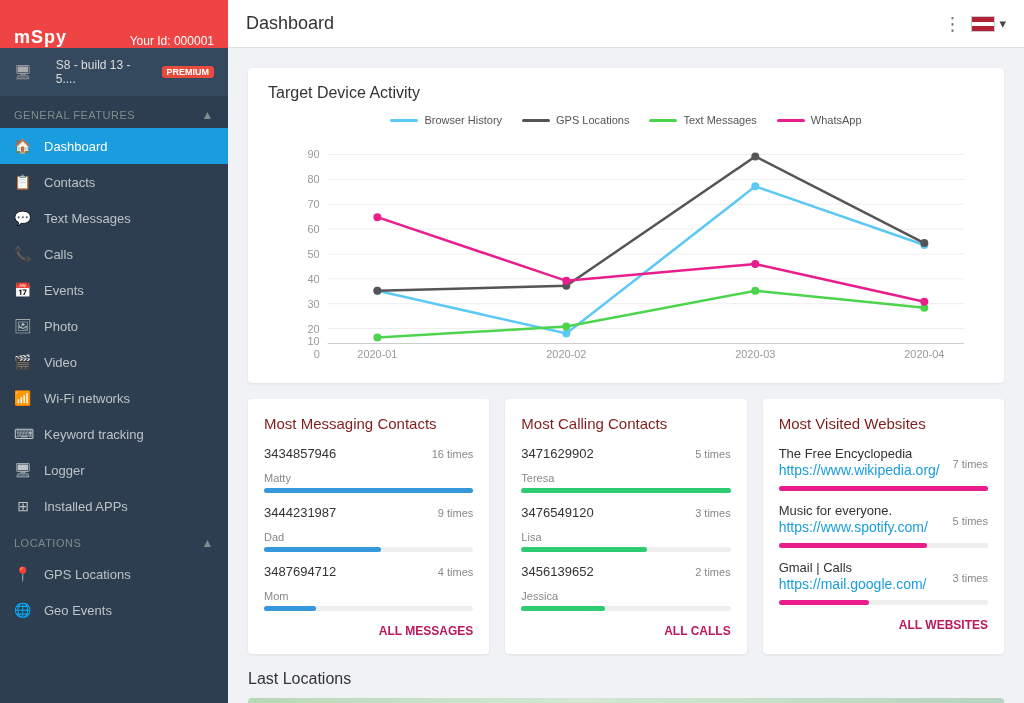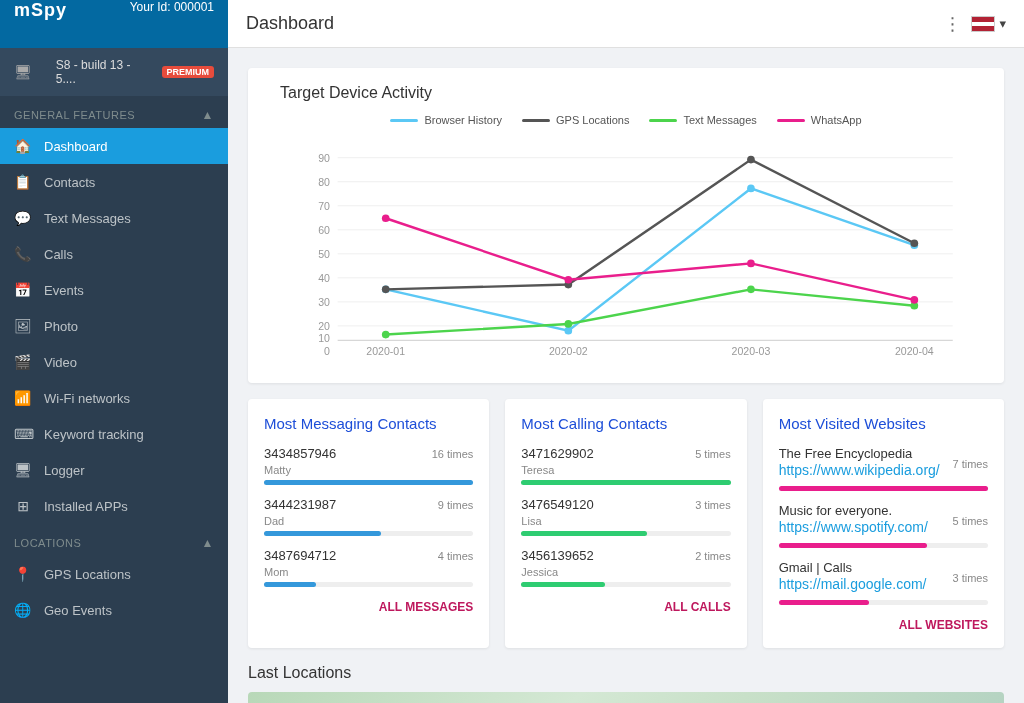"mSpy" .sidebar-header { align-items: flex-start -> flex-end; background: #0369a1 -> #ef4444 }
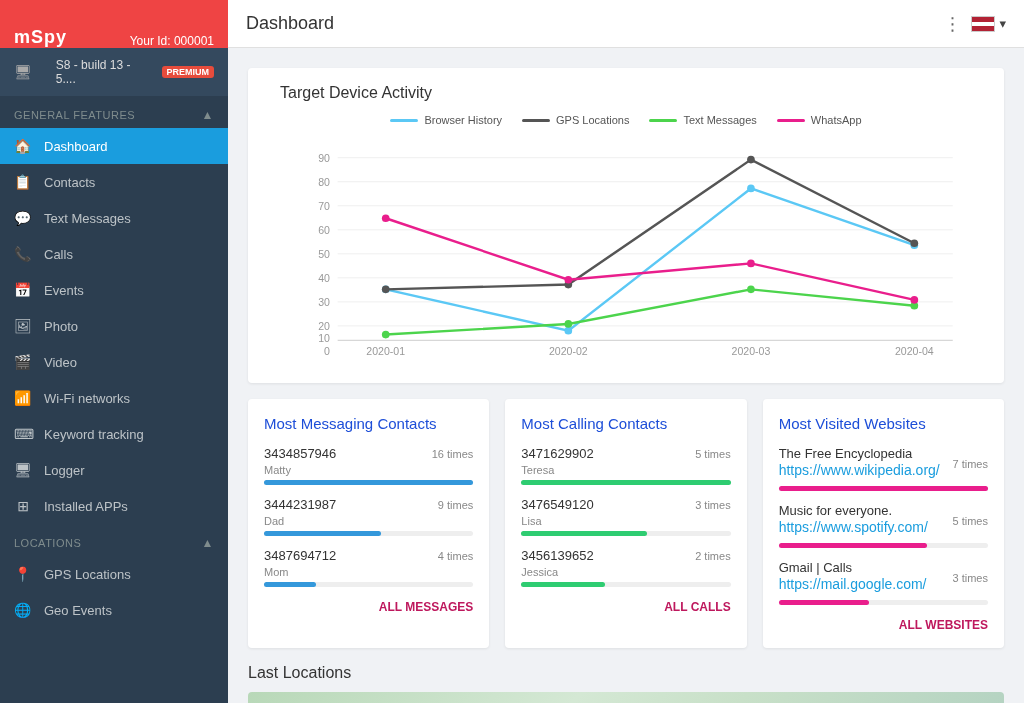"Target Device Activity" .chart-card { padding: 16px 32px -> 16px 20px }
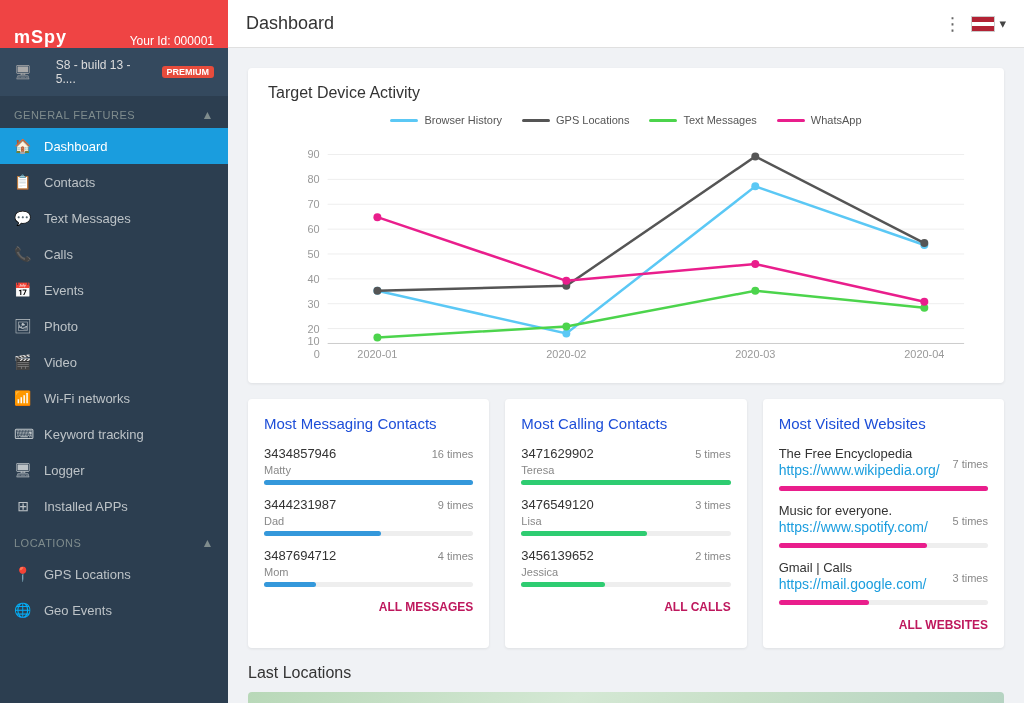"Most Messaging Contacts" .card-title { color: #1d4ed8 -> #7f1d1d }
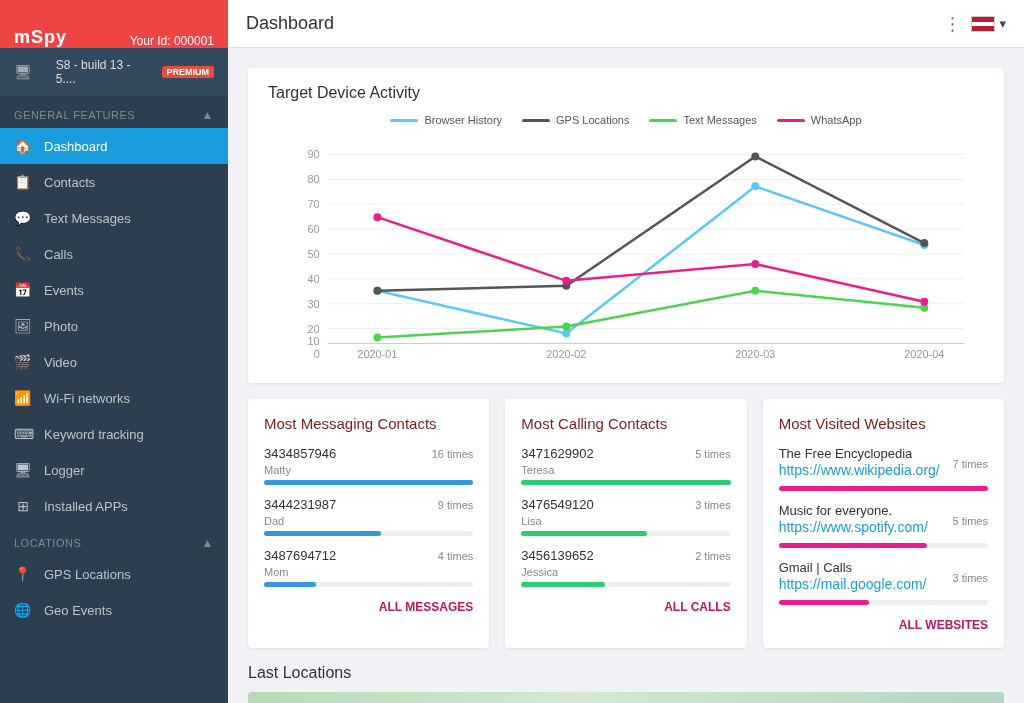"Matty" .contact-name { margin-top: 3px -> 11px }
